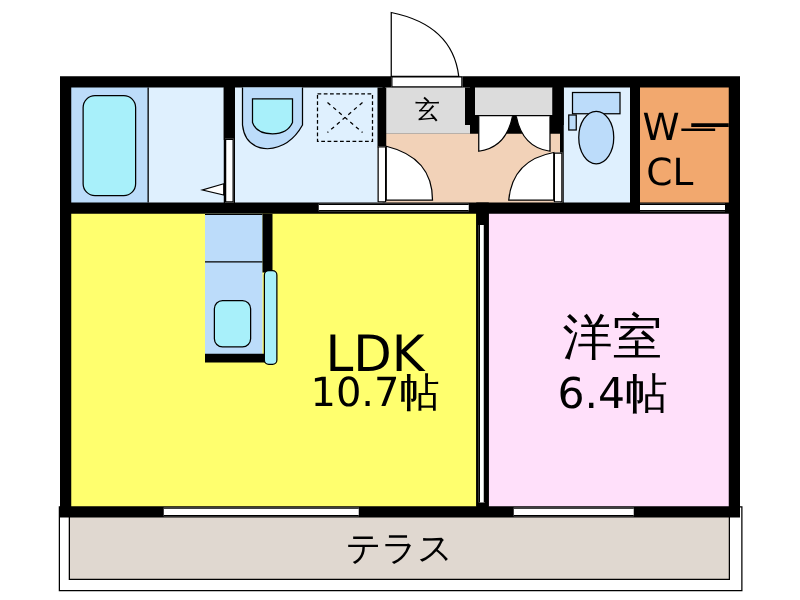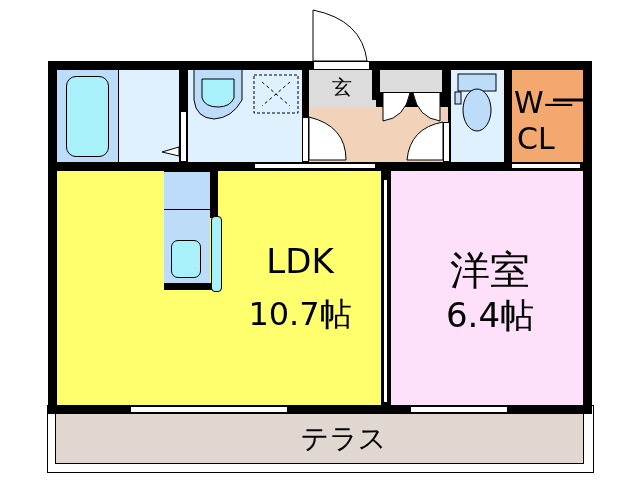"LDK" div.label { font-size: 34px -> 40px; top: 244px -> 264px }
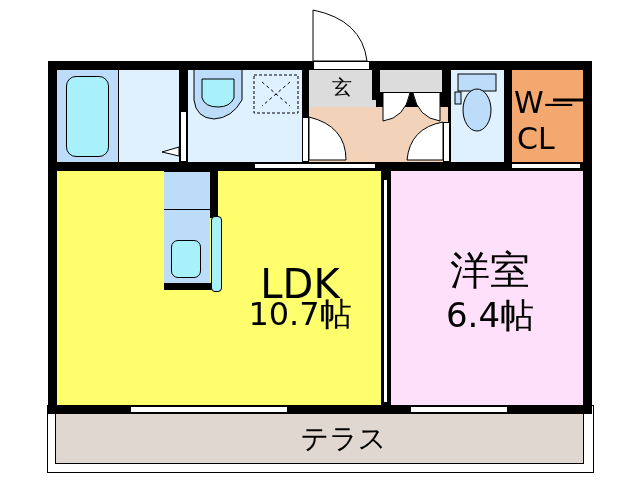"テラス" div.label { margin-left: 24px -> none }
